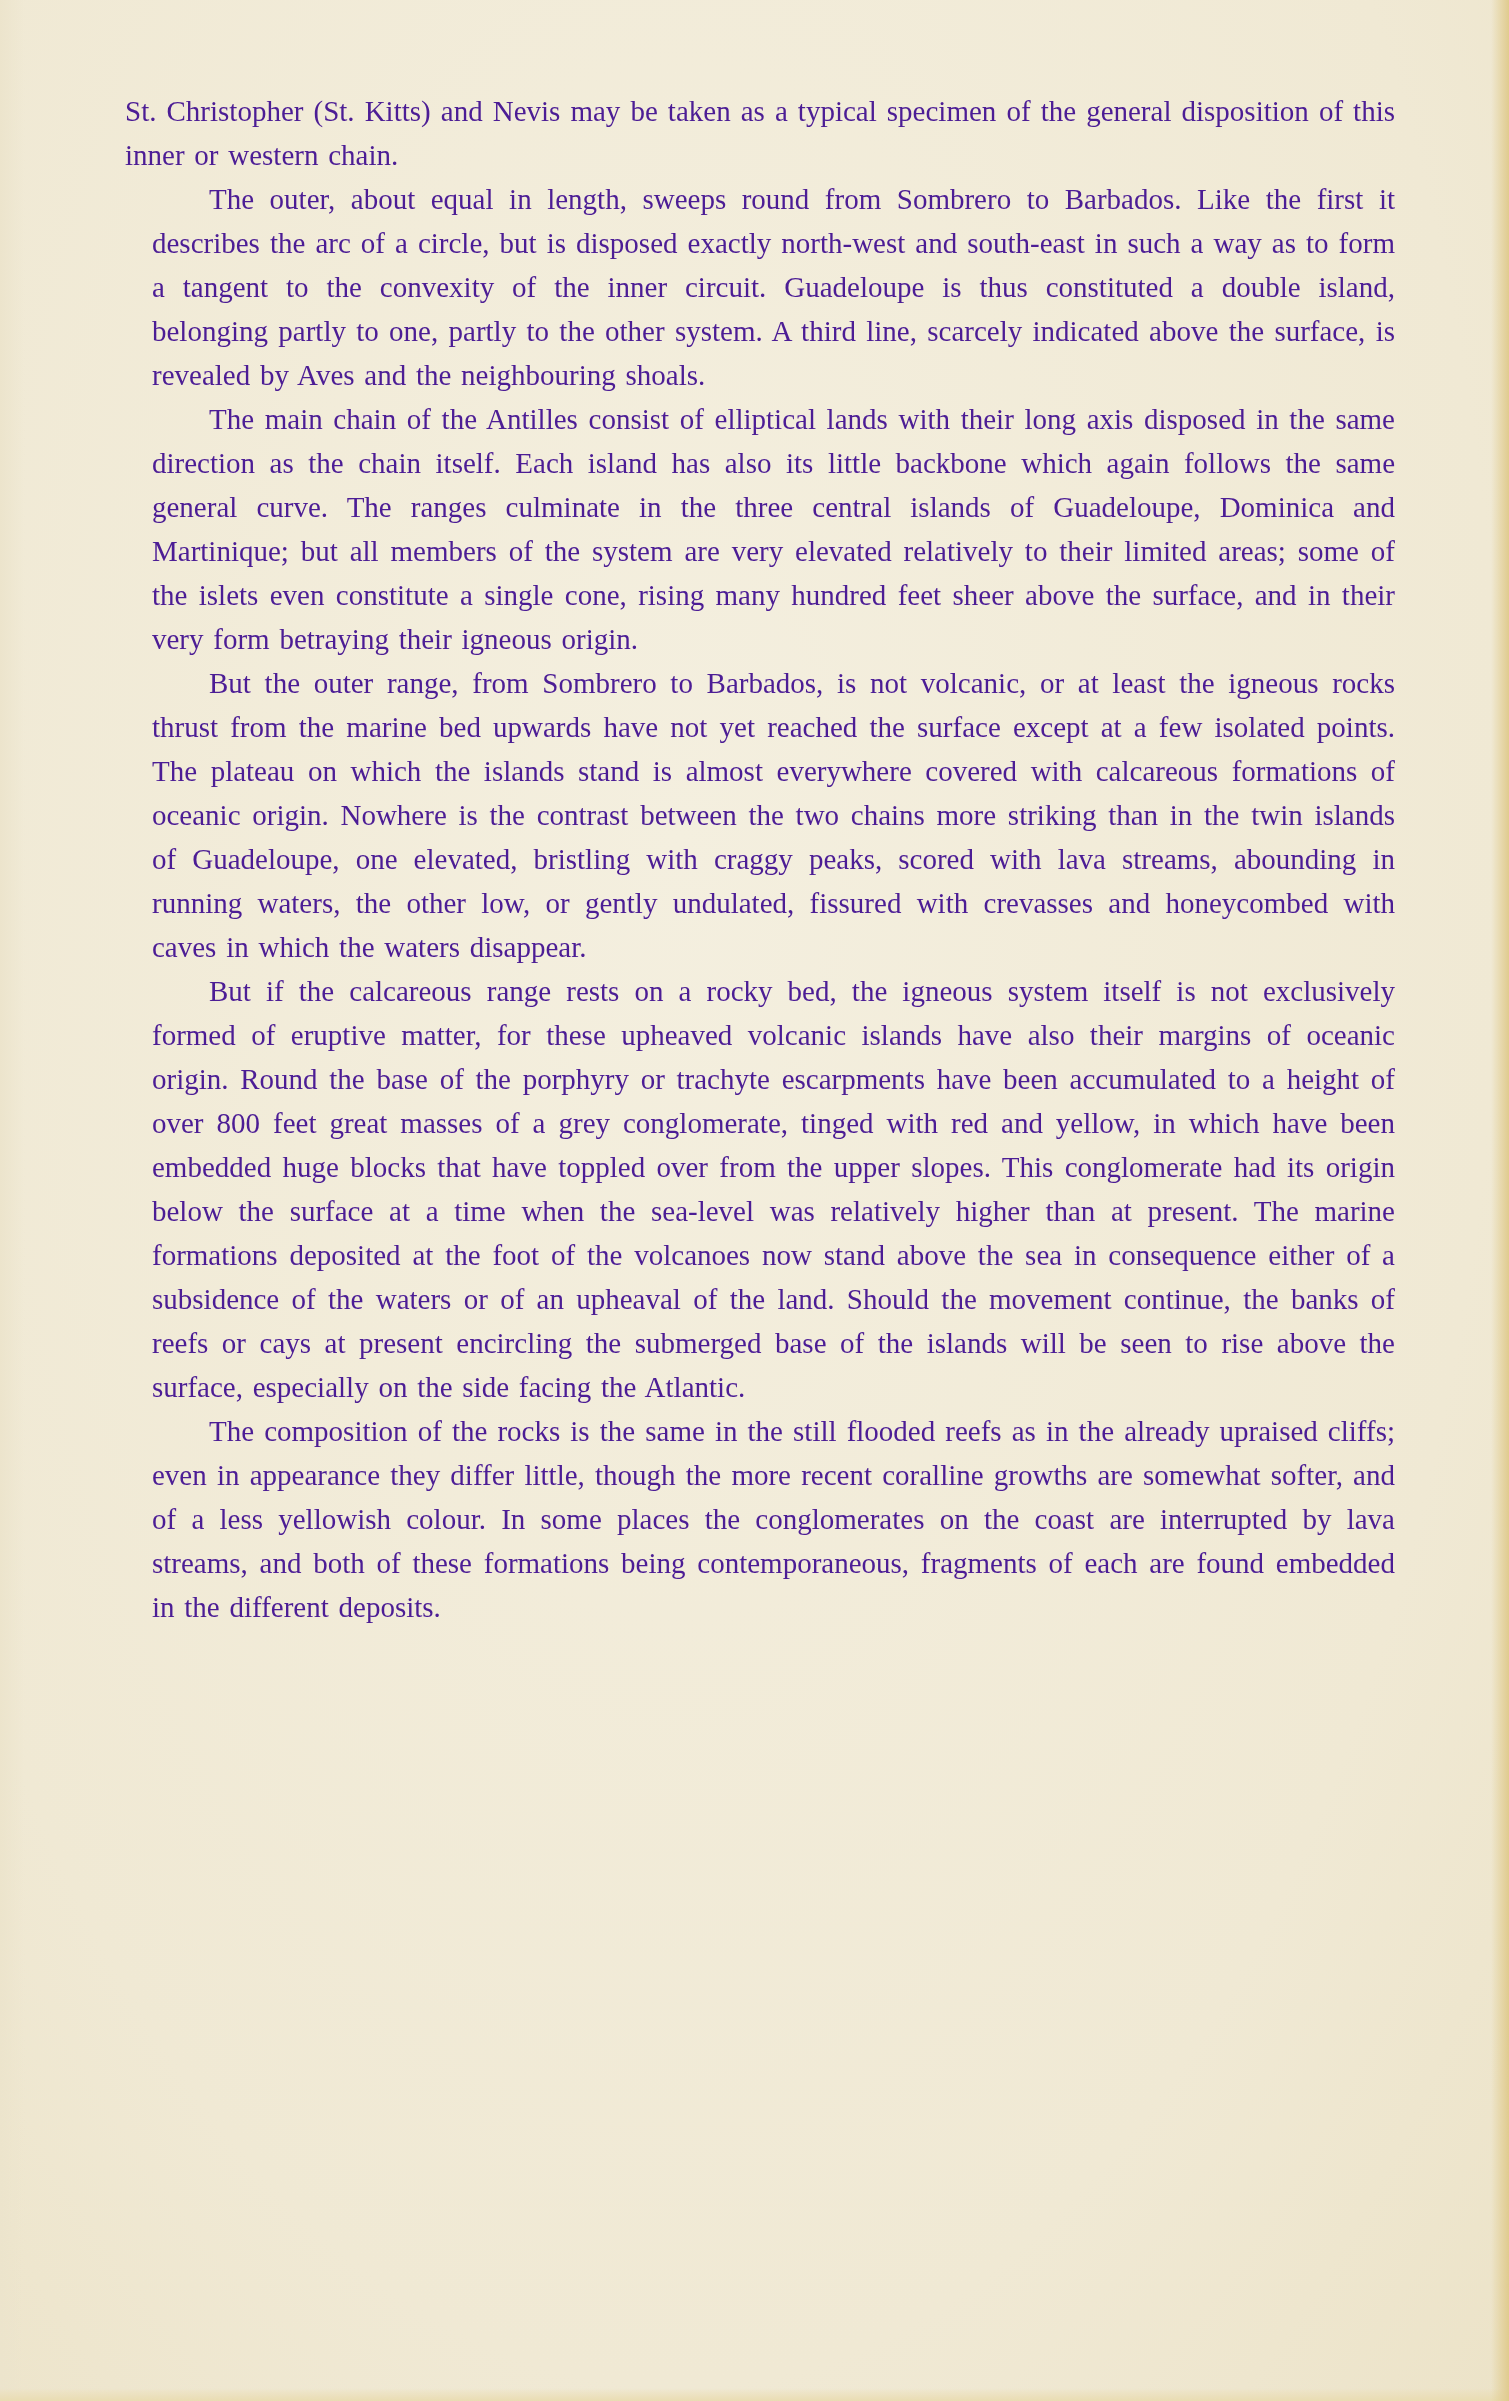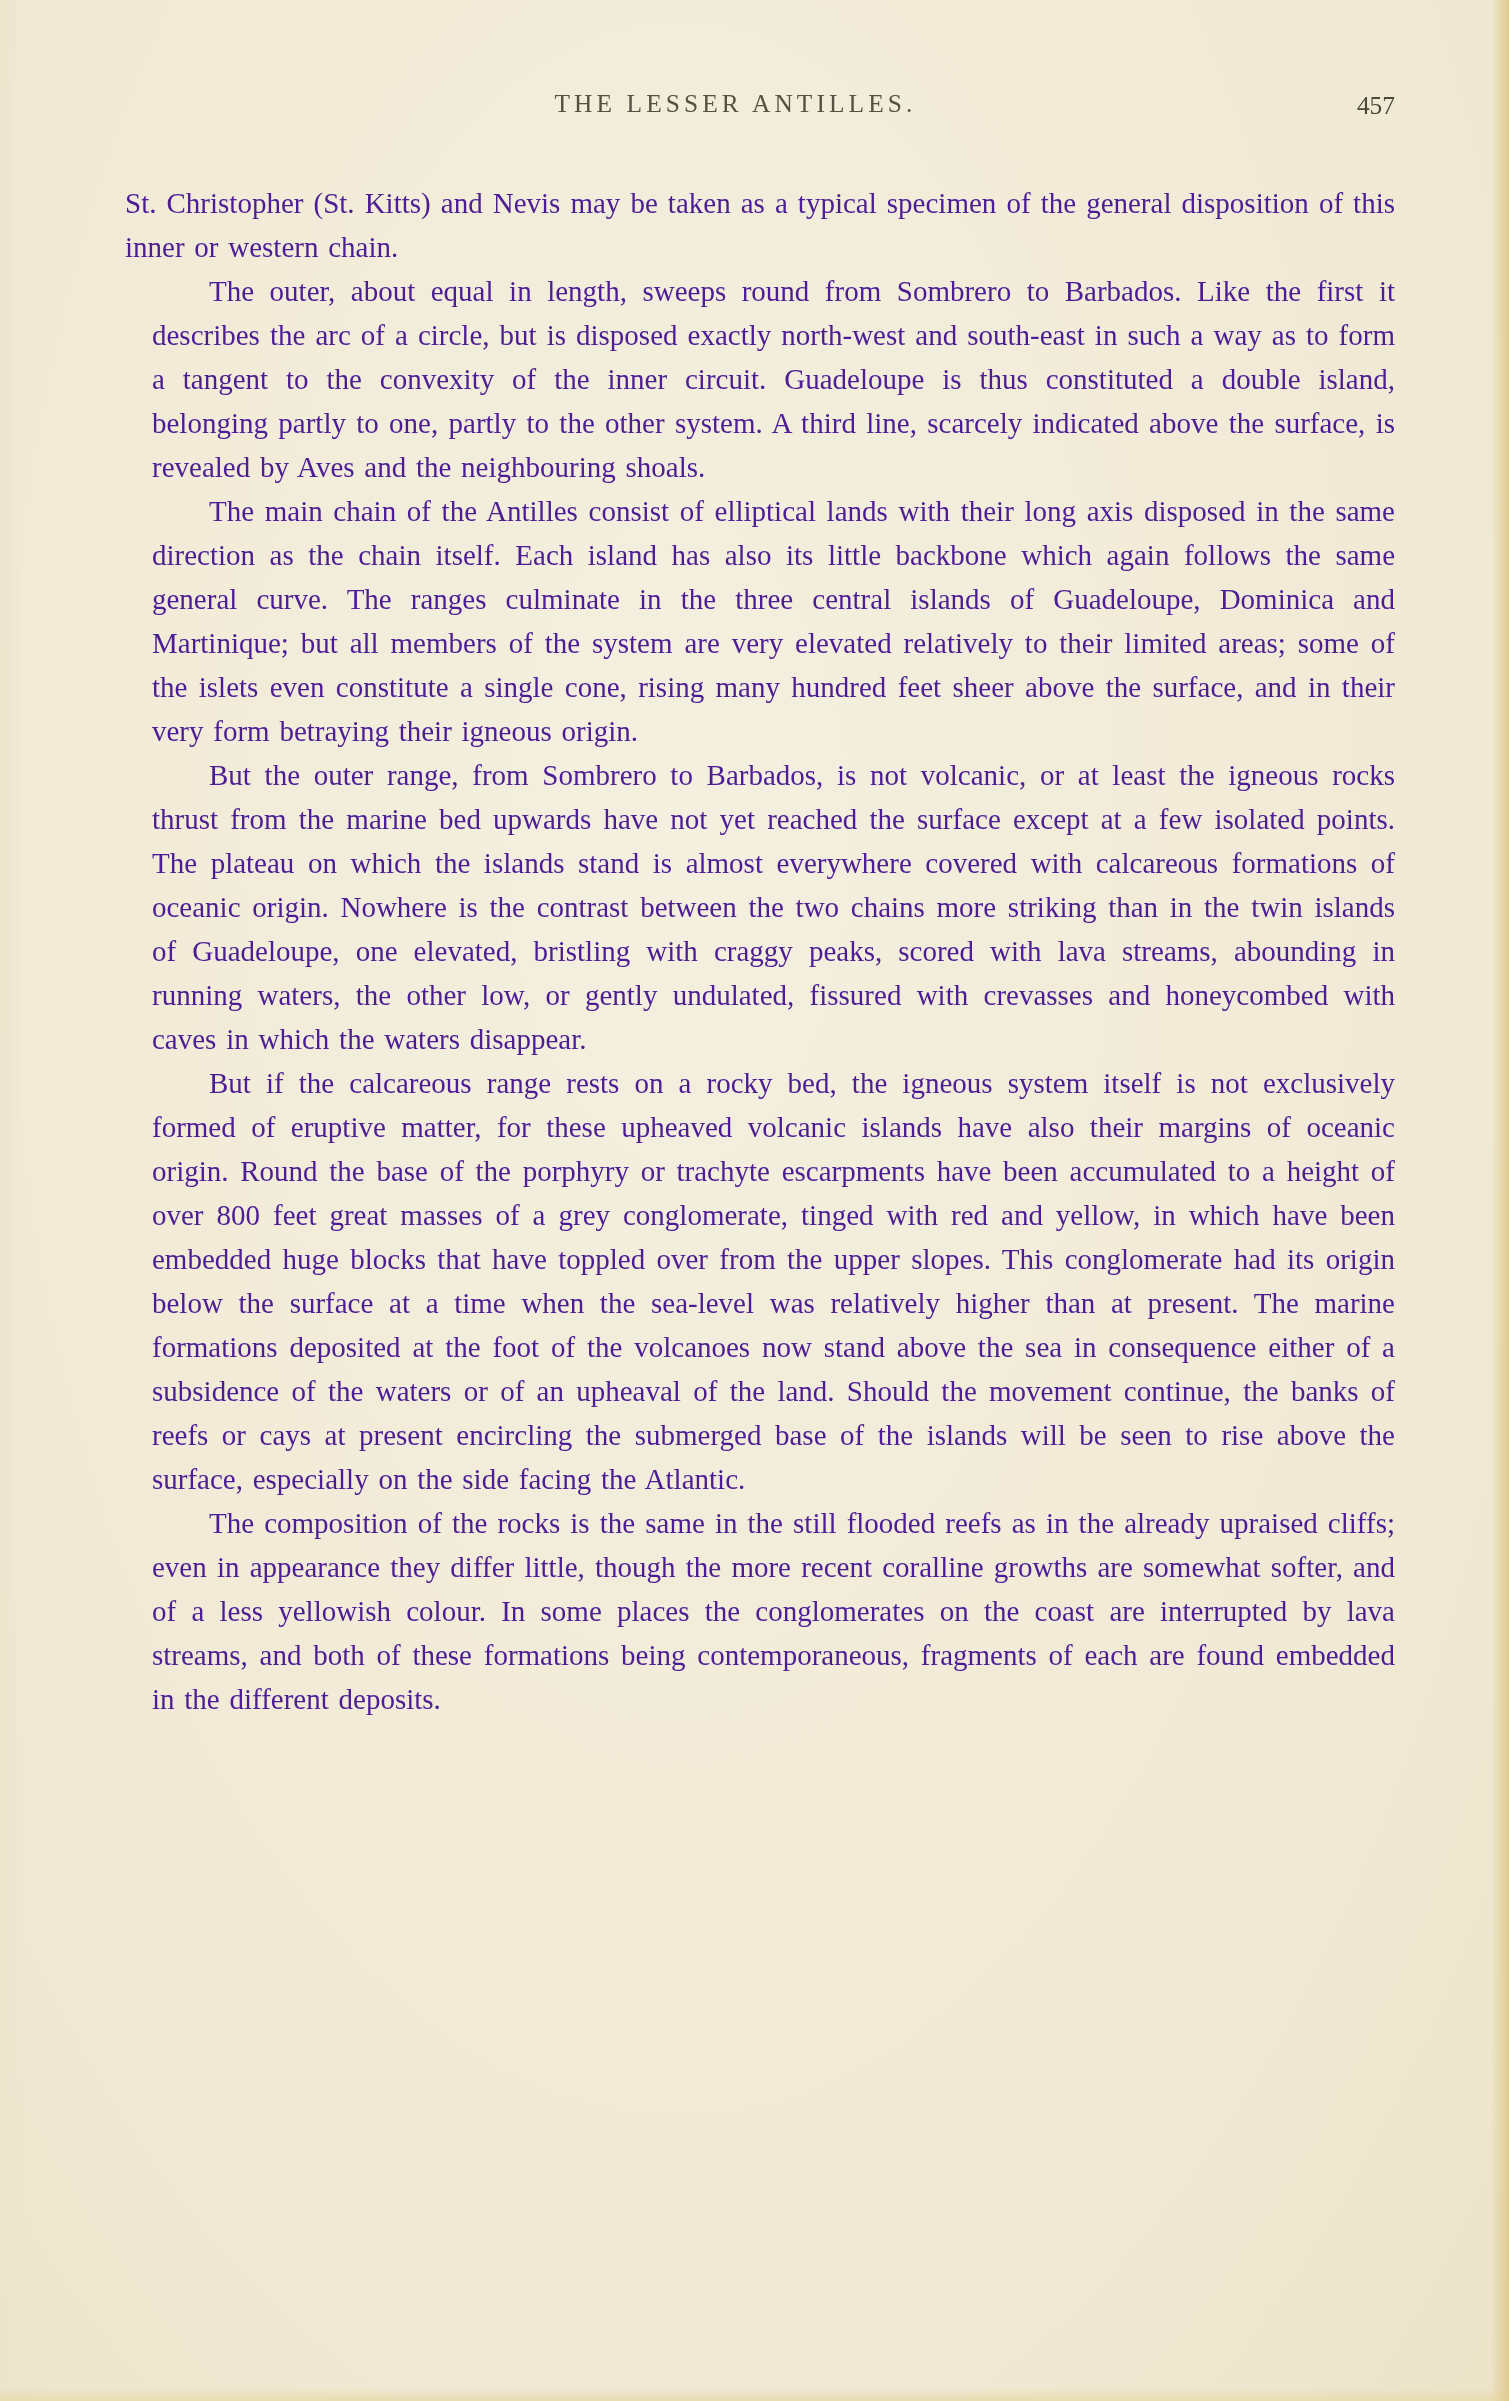"THE LESSER ANTILLES." div.running-head { html: <div> <div>THE LESSER ANTILLES.</div> <div>457</div> </div> -> none }
